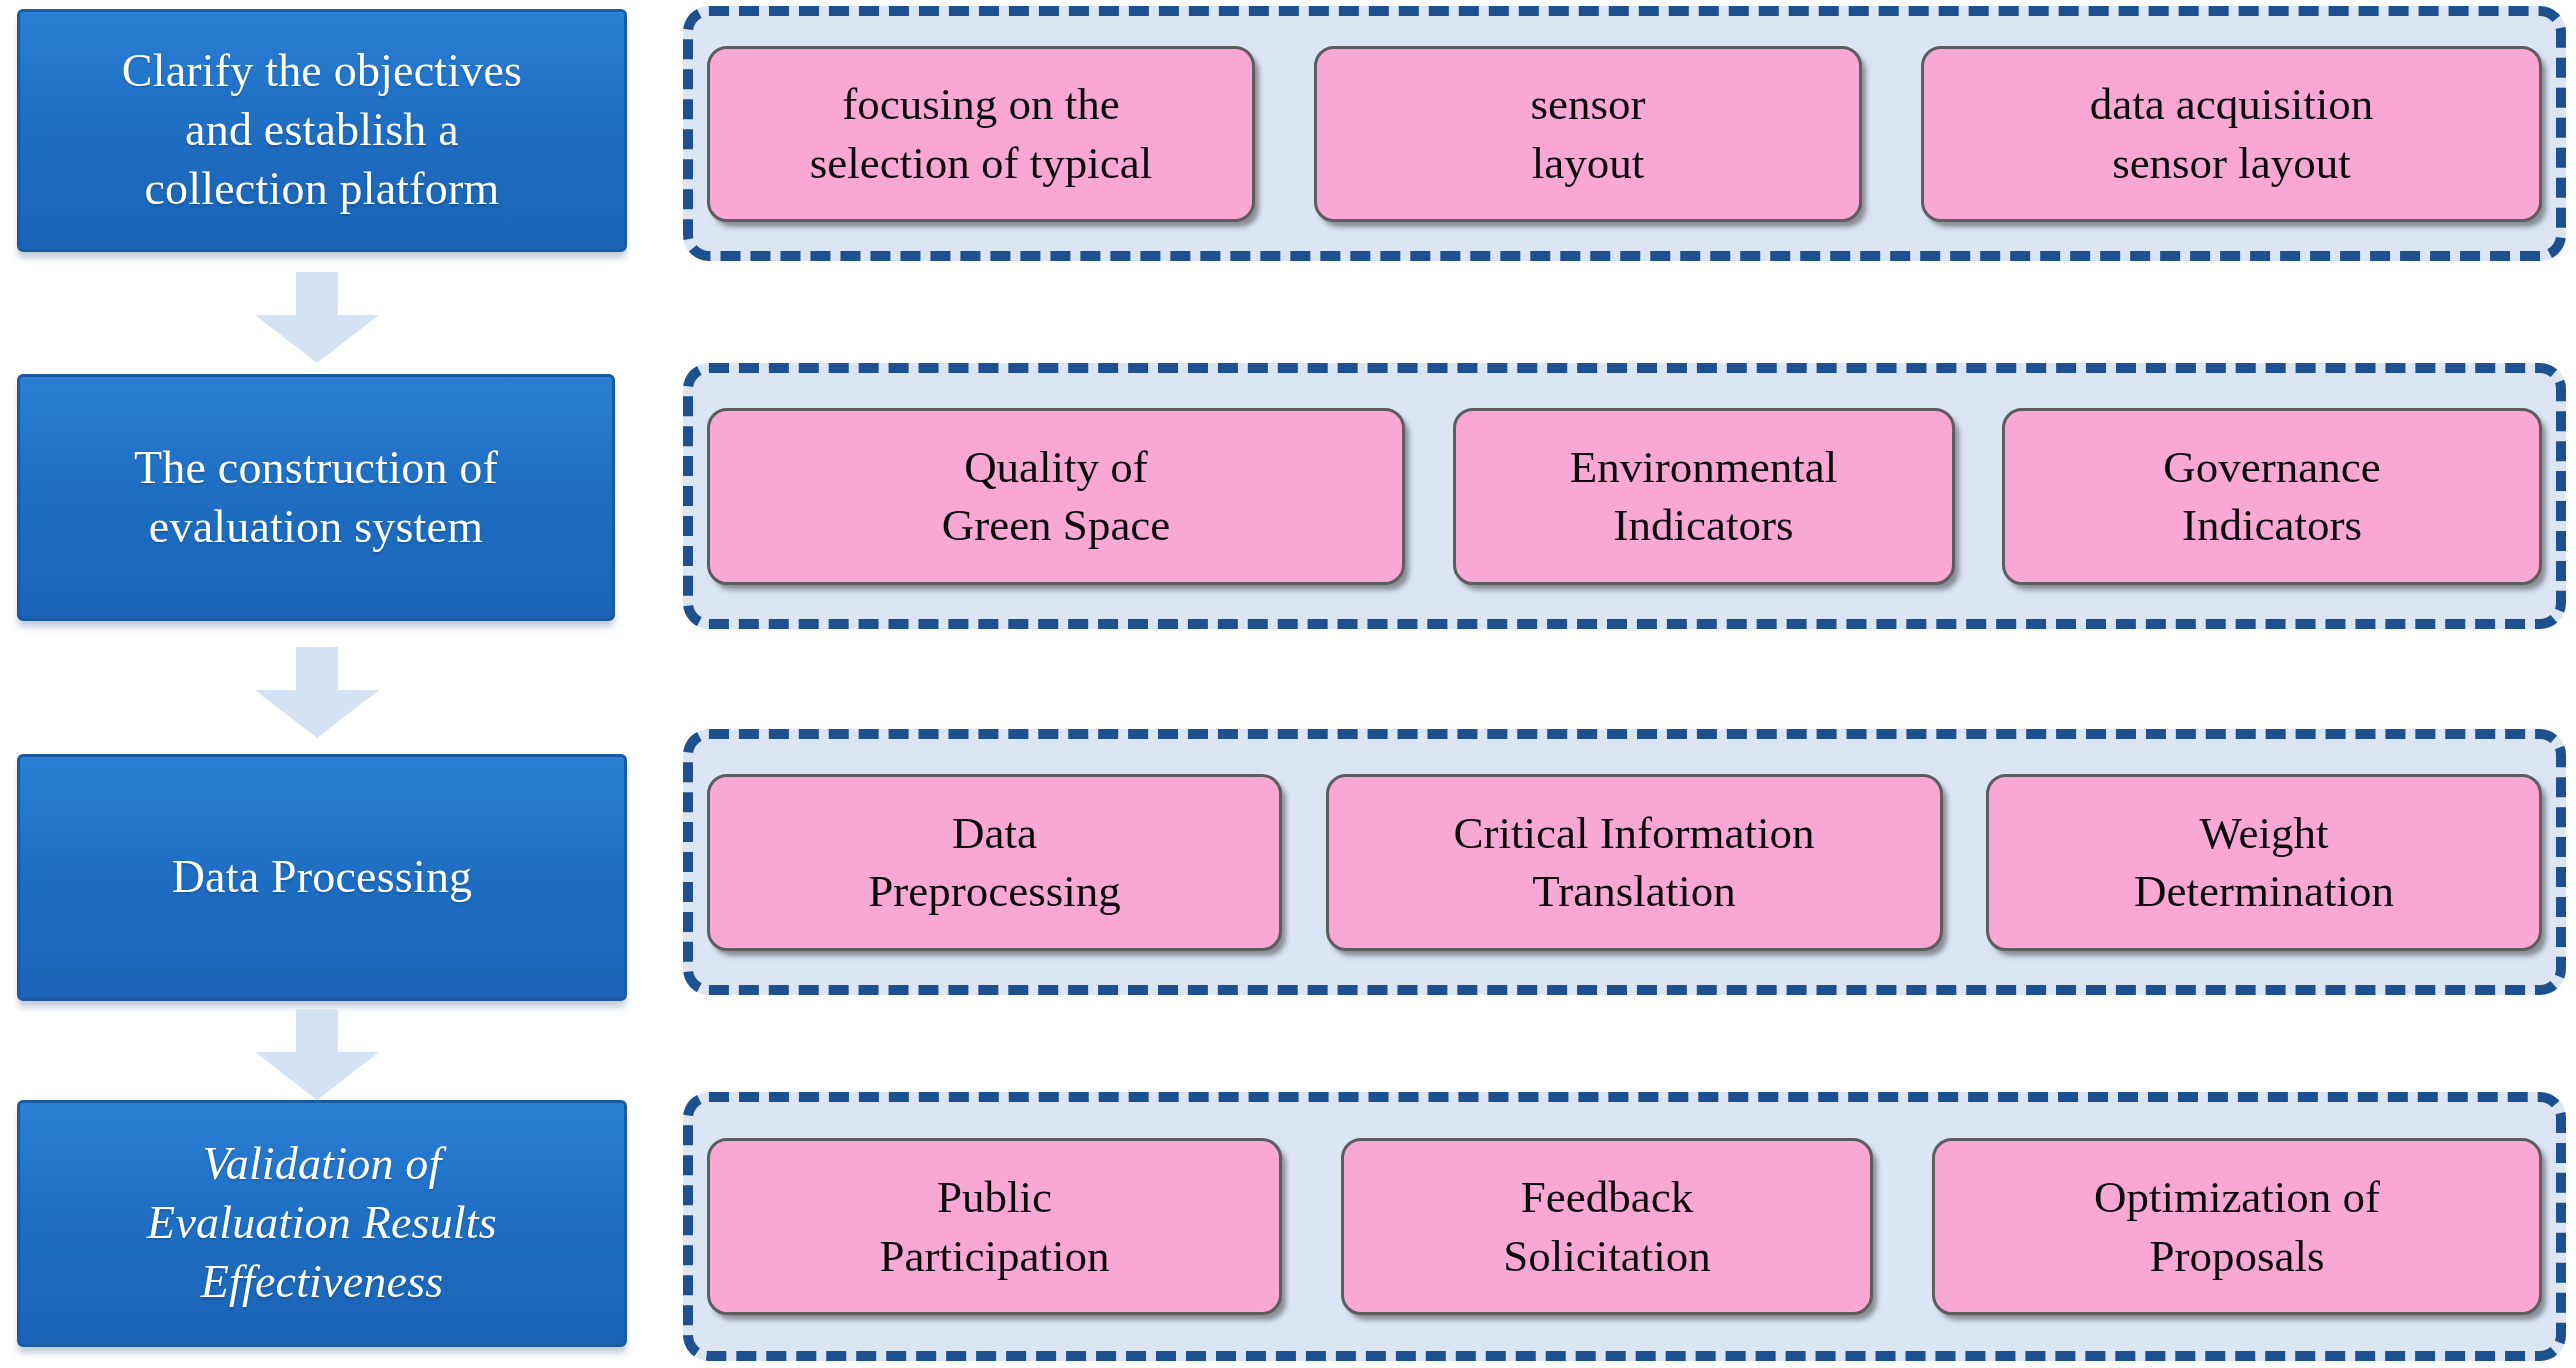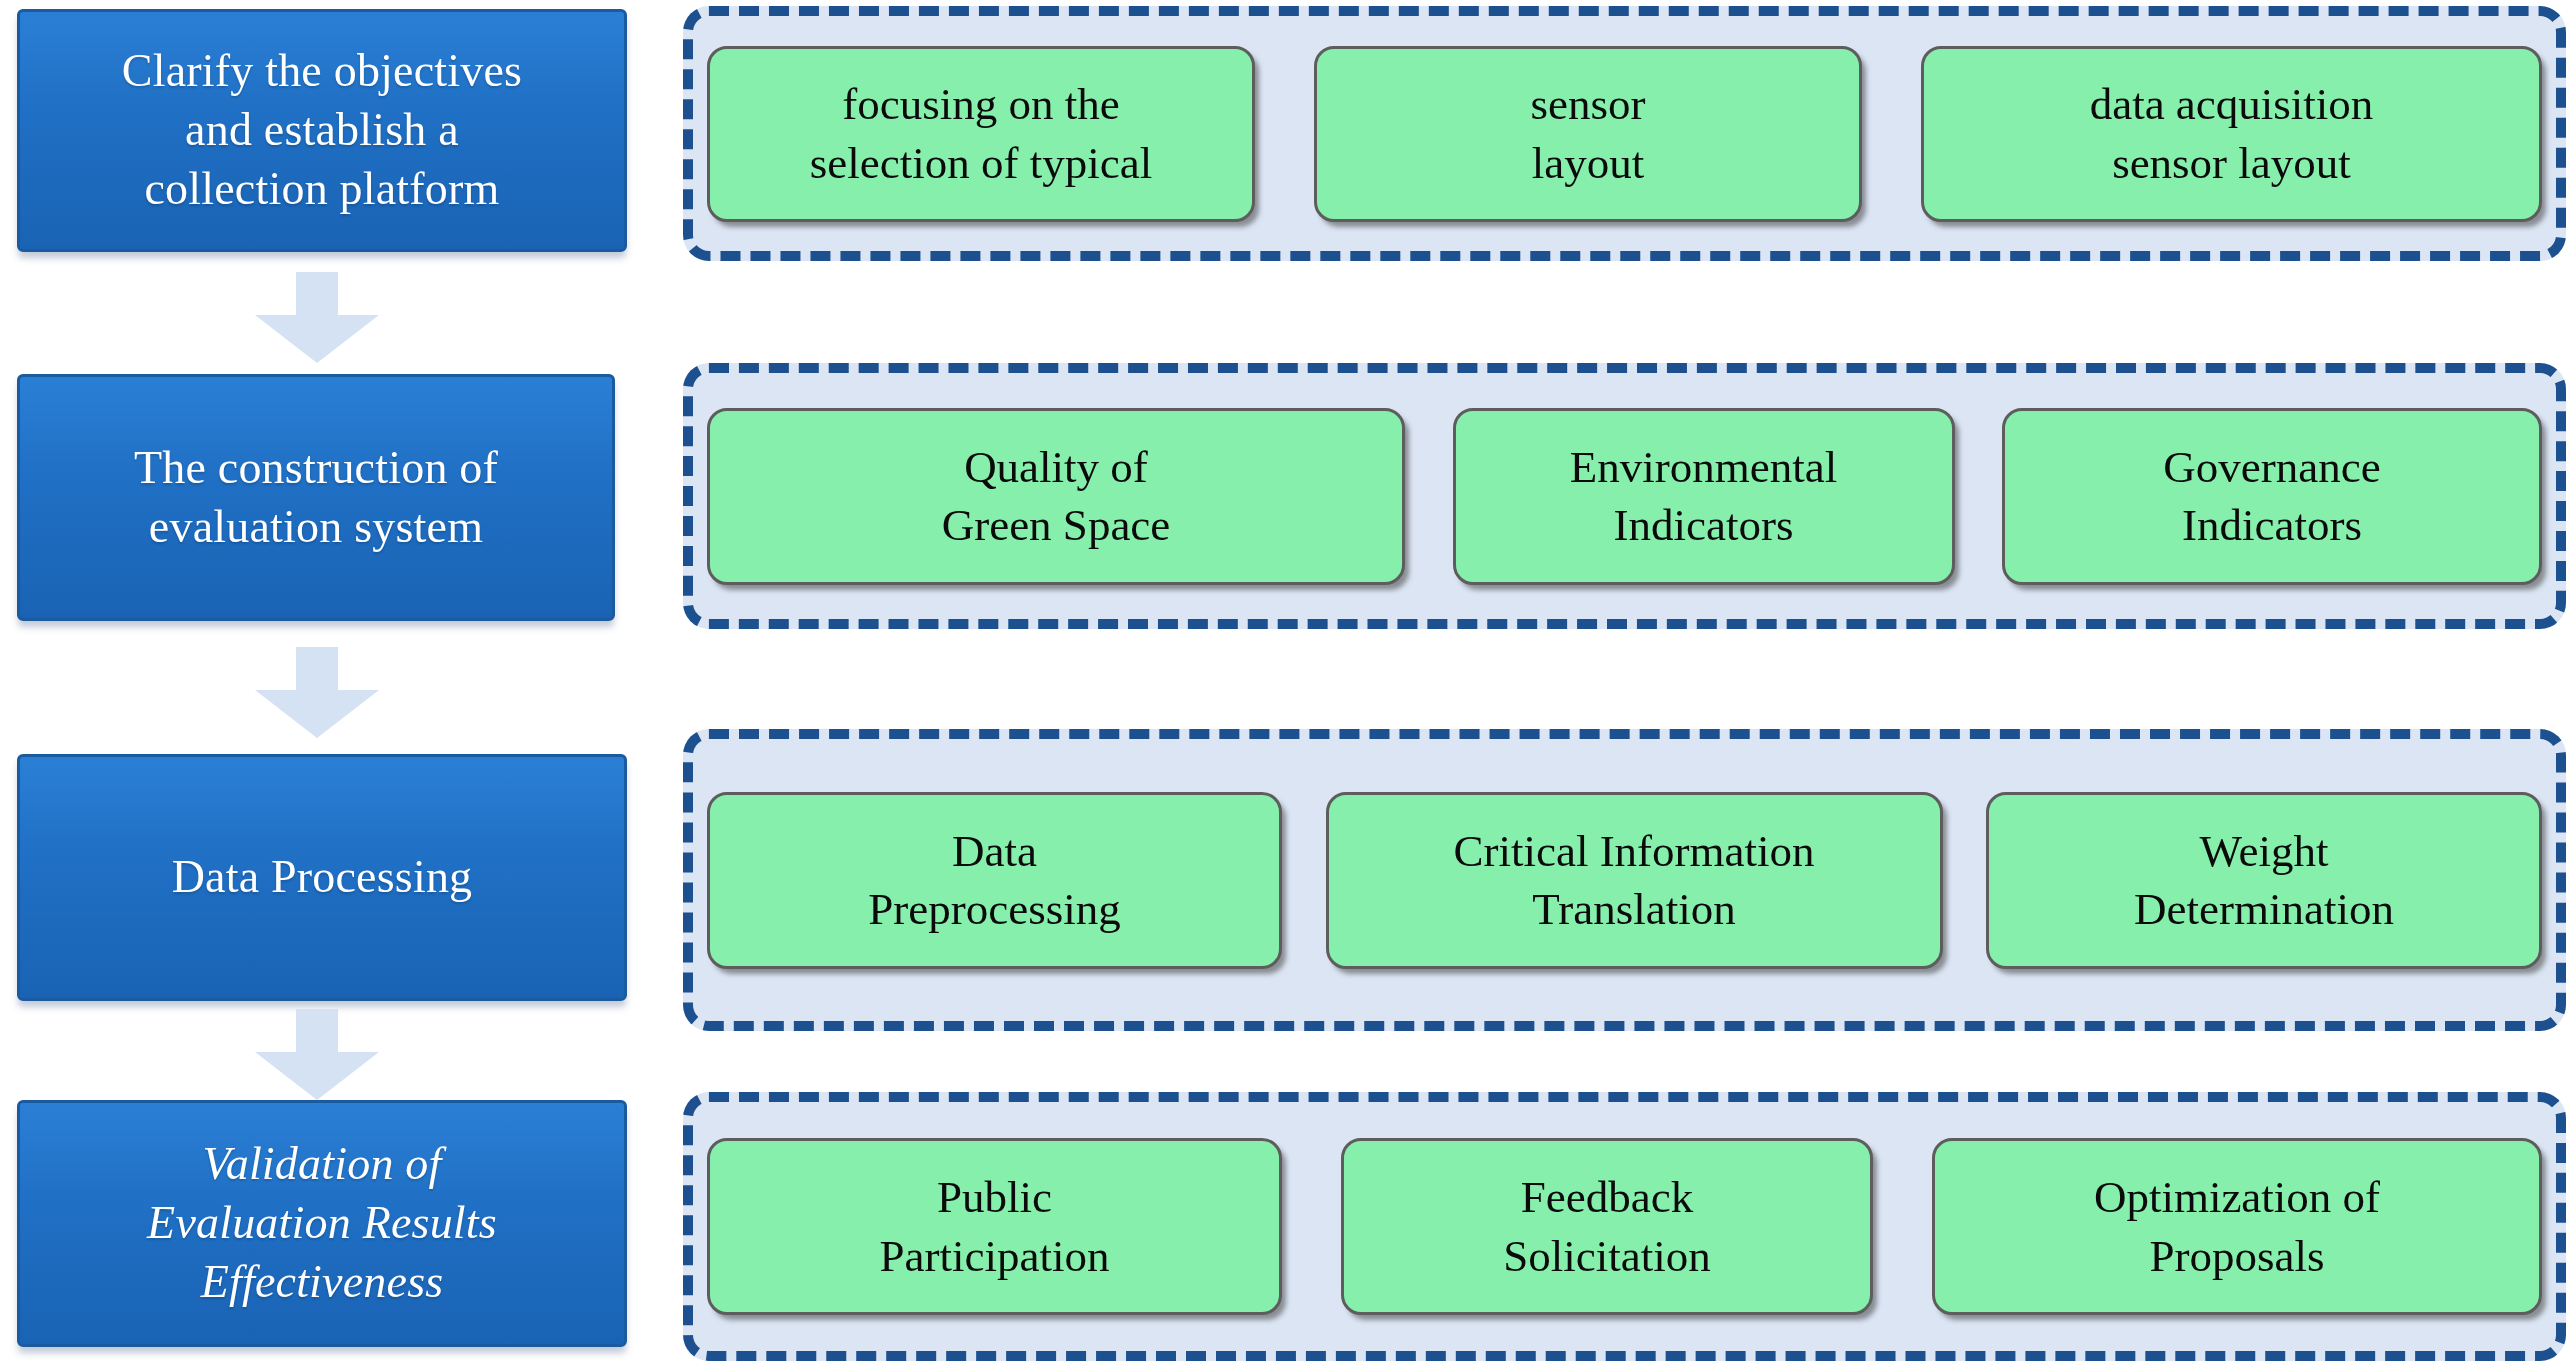"focusing on the" .card { background: #86efac -> #f9a8d4 }
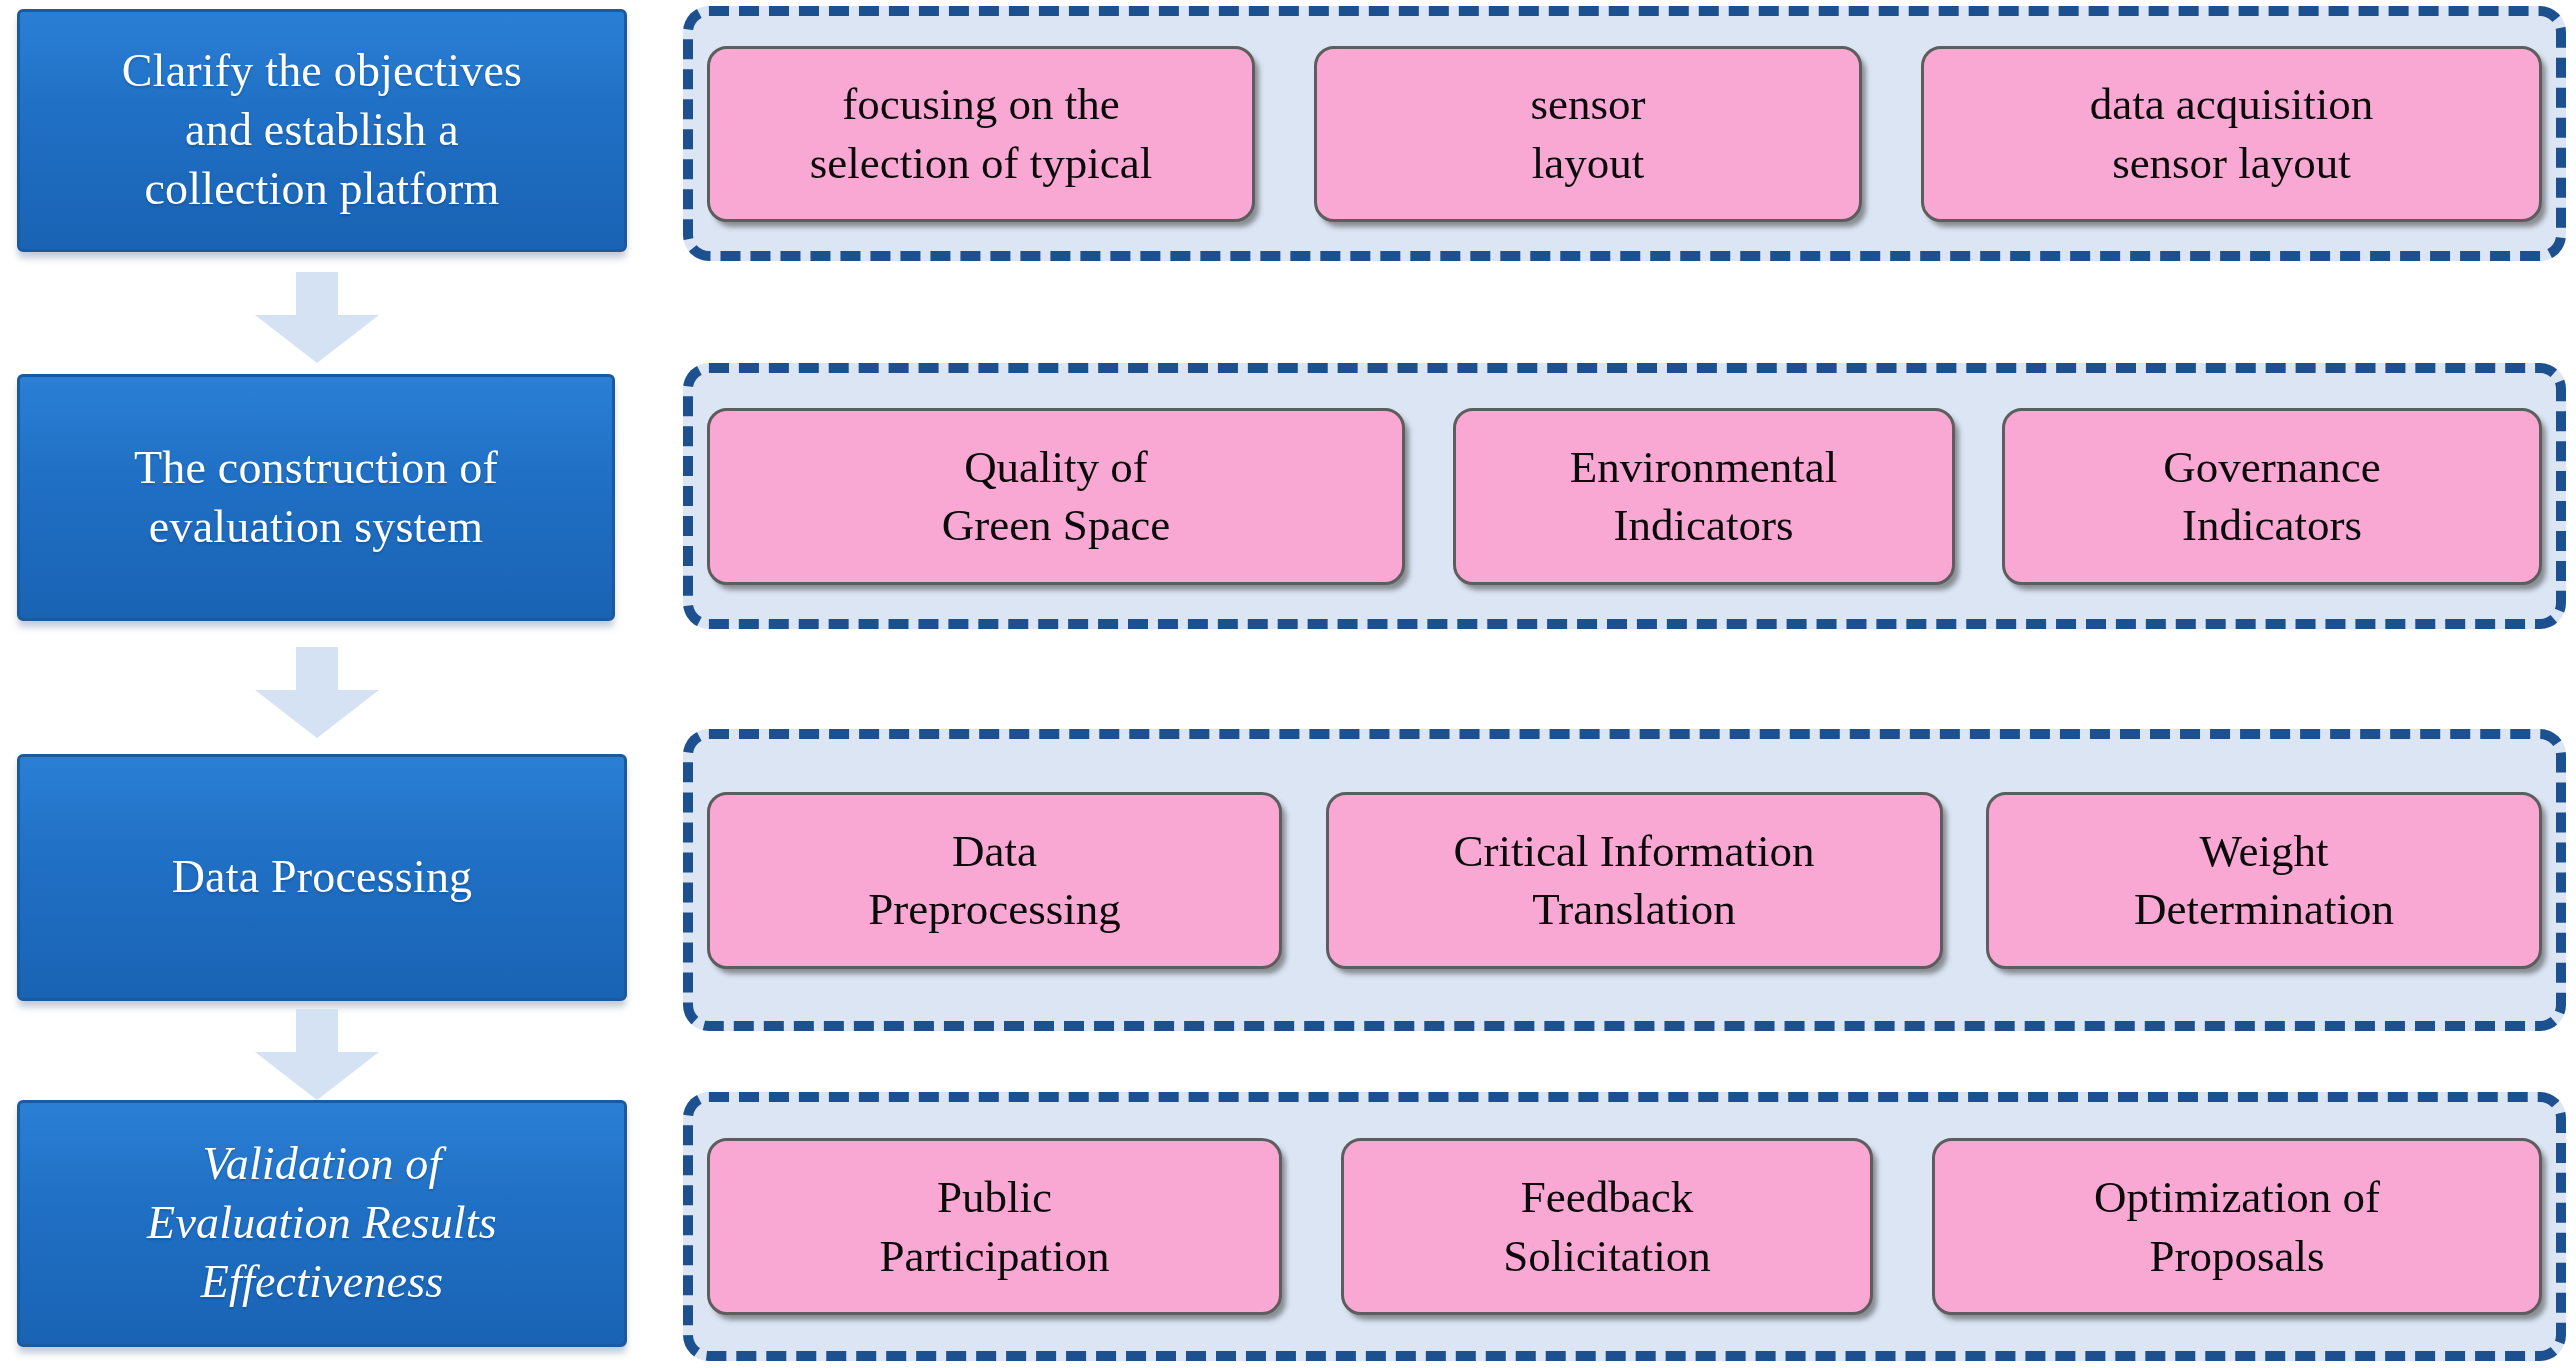"Data" #row3 .group { height: 302px -> 266px }
